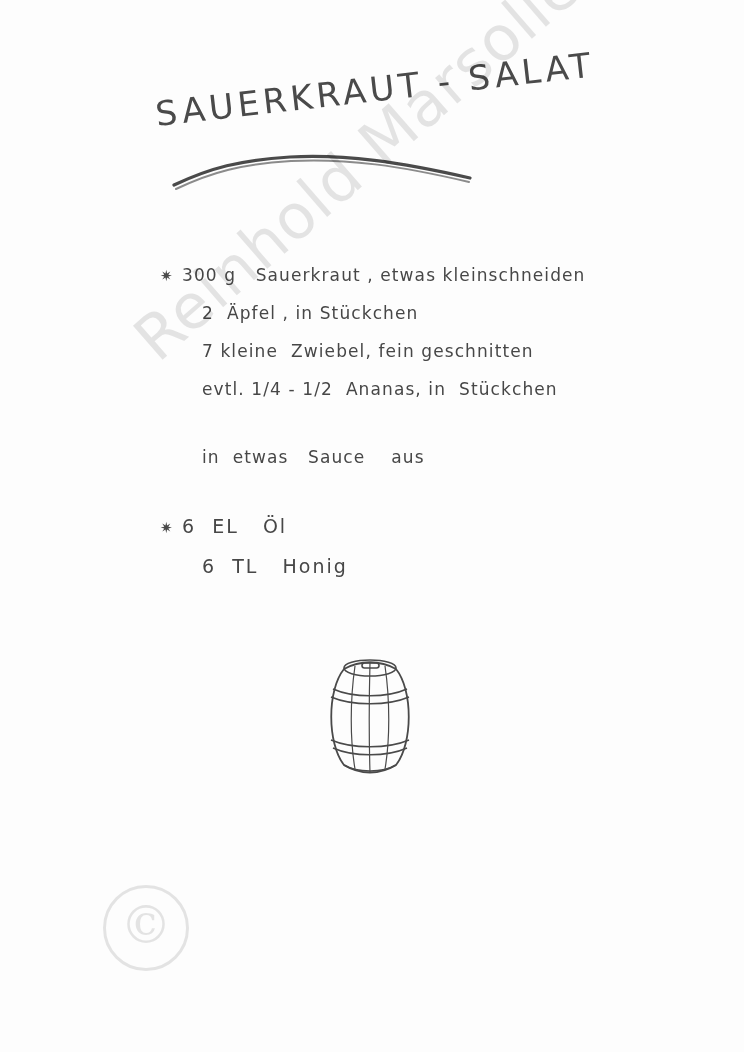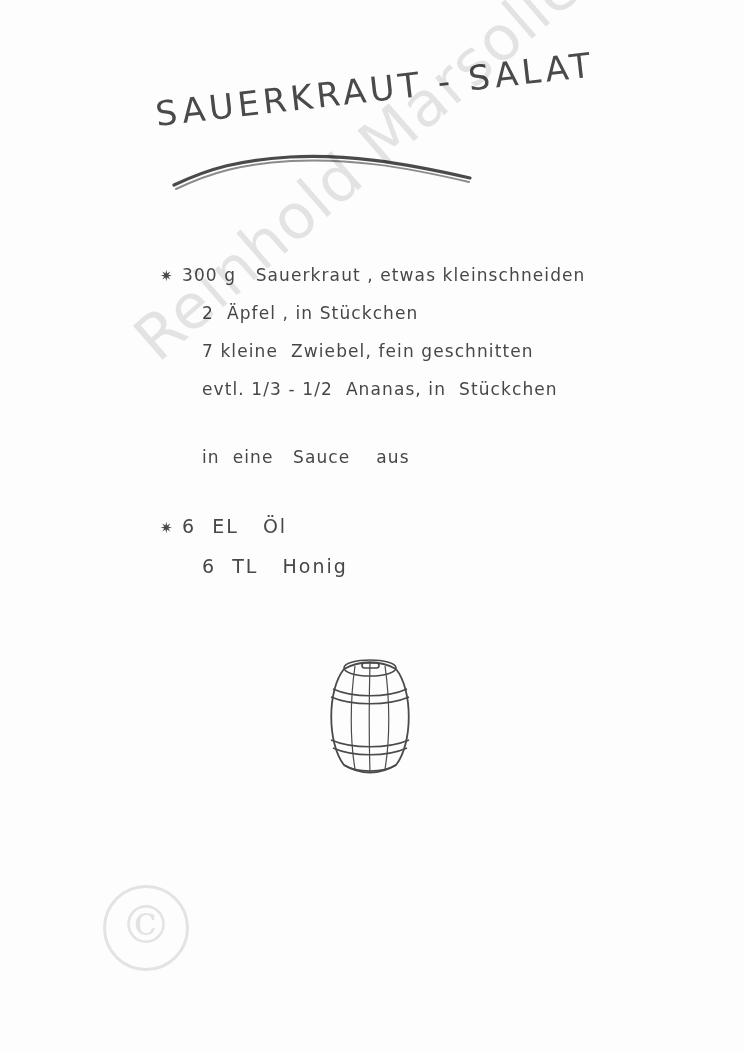"evtl. 1/3 - 1/2 Ananas," span.line-text { text: 1/3 -> 1/4 }
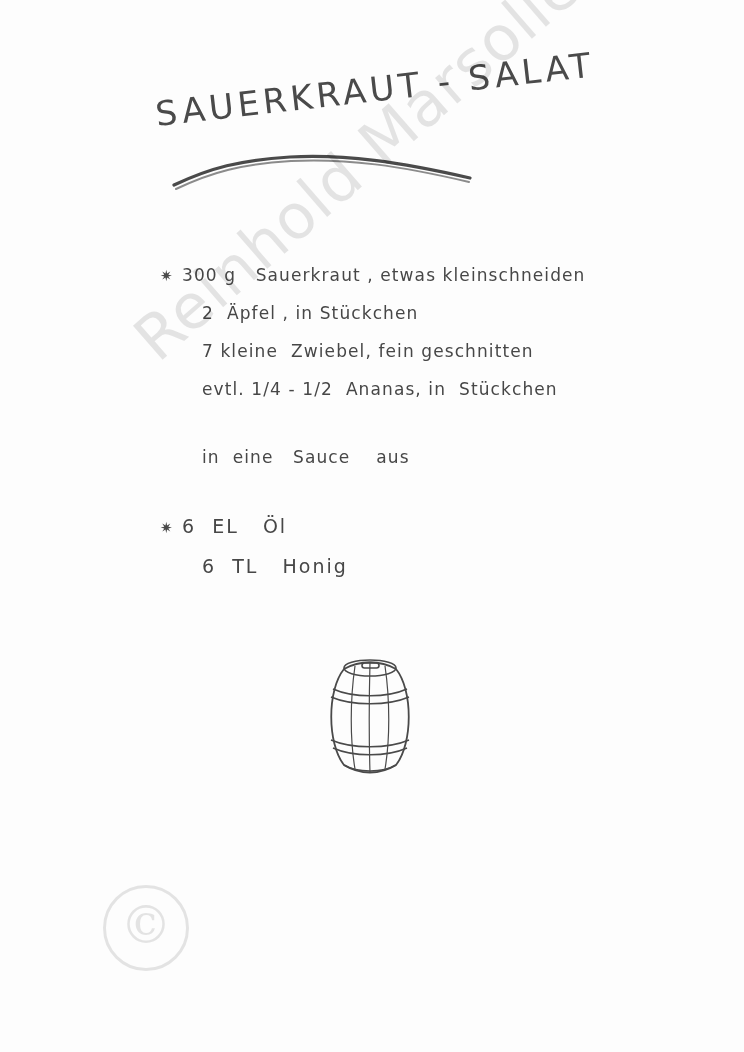"in eine Sauce aus" span.line-text { text: eine -> etwas }
